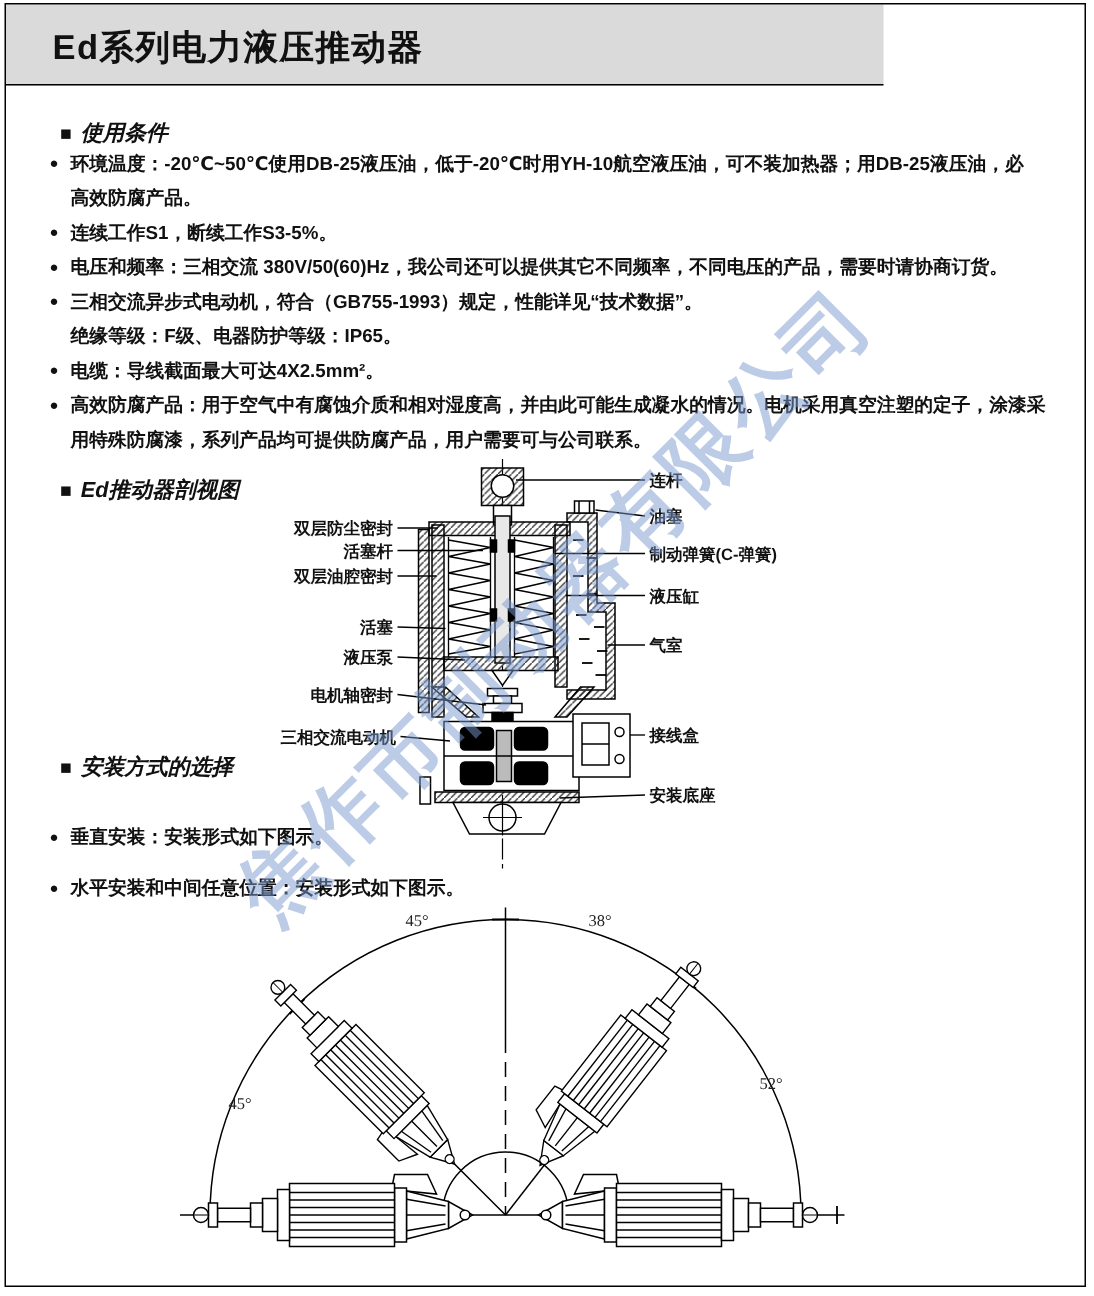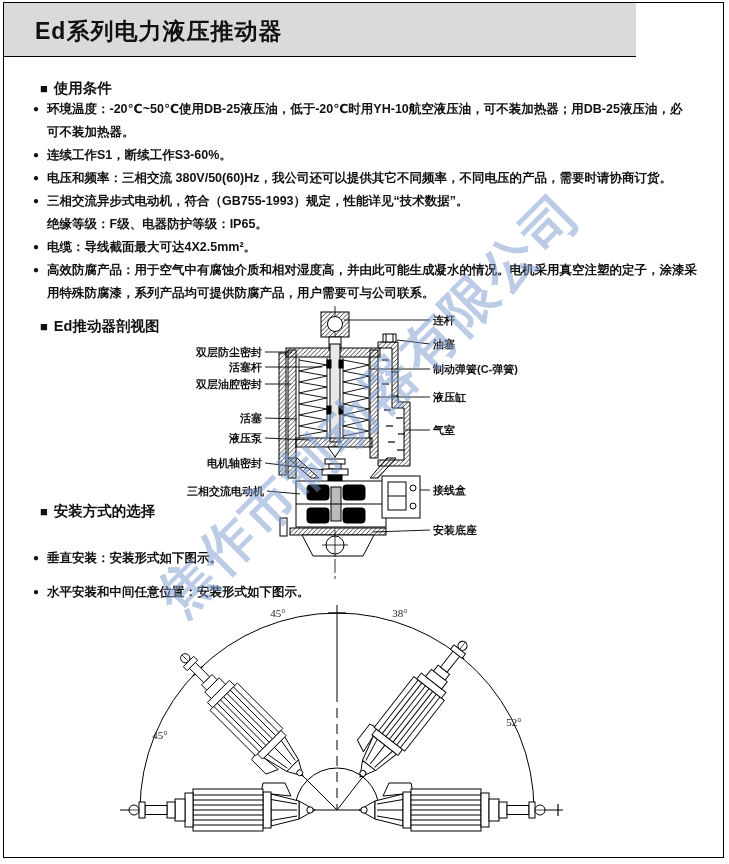"Ed系列电力液压推动器" .header { width: 632px -> 585px }
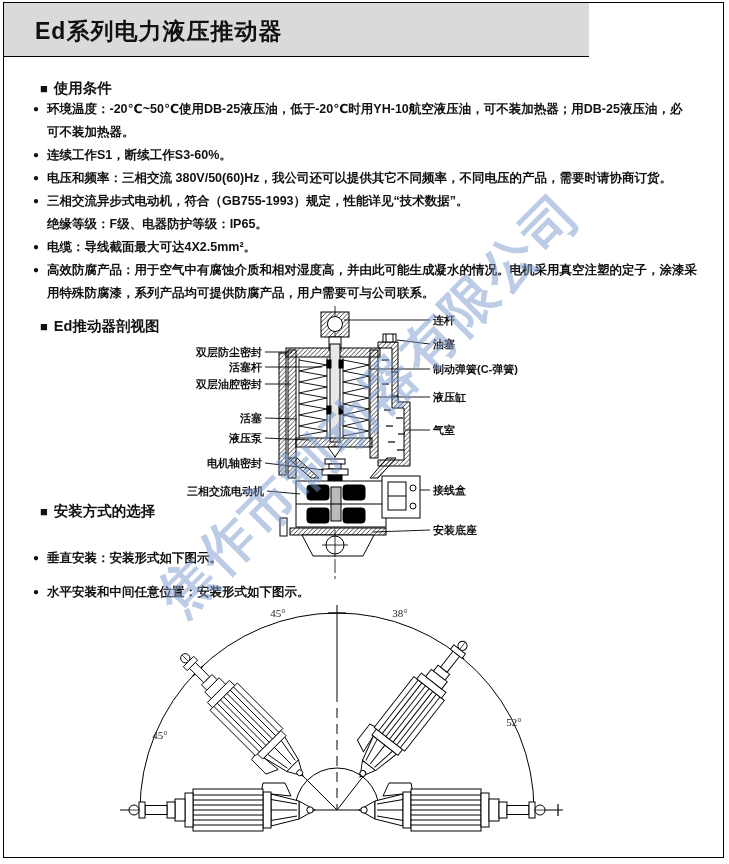"■ 使用条件" .sec-head { font-style: none -> italic }
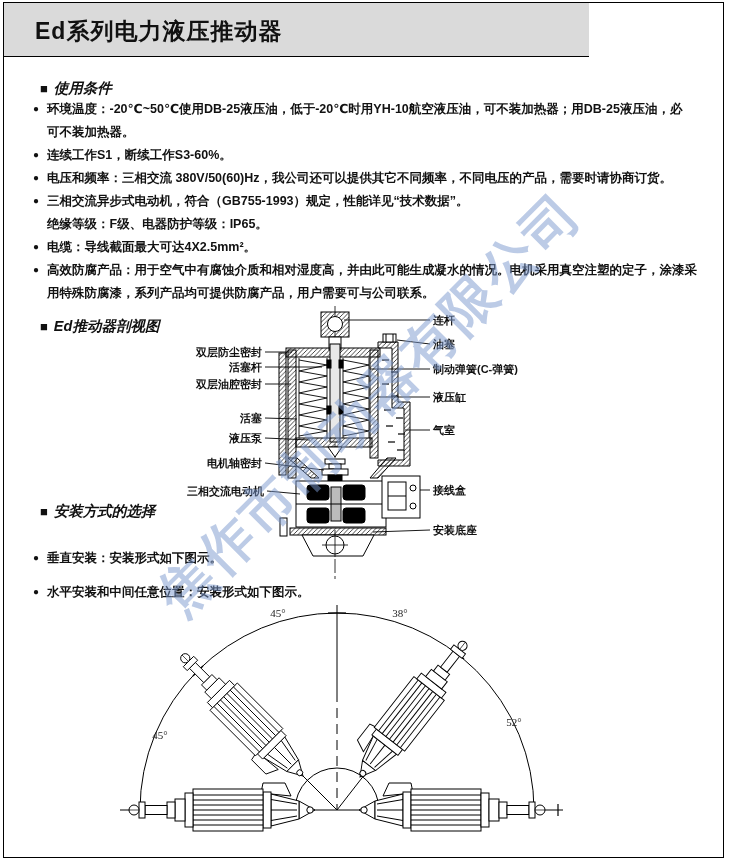"可不装加热器。" span { text: 可不装加热器 -> 高效防腐产品 }
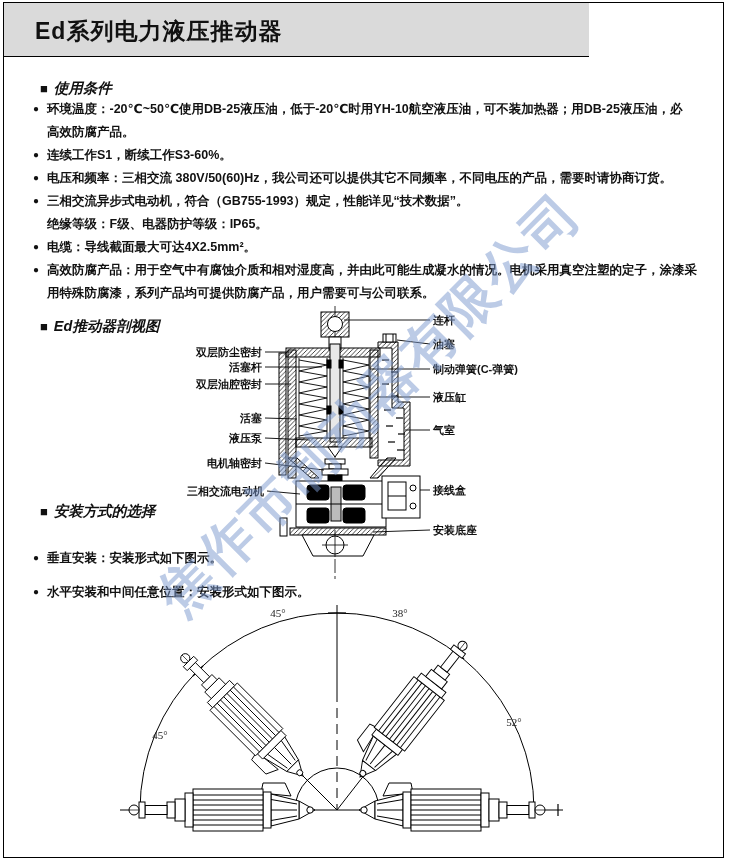"连续工作S1，断续工作S3-60%。" span { text: S3-60% -> S3-5% }
